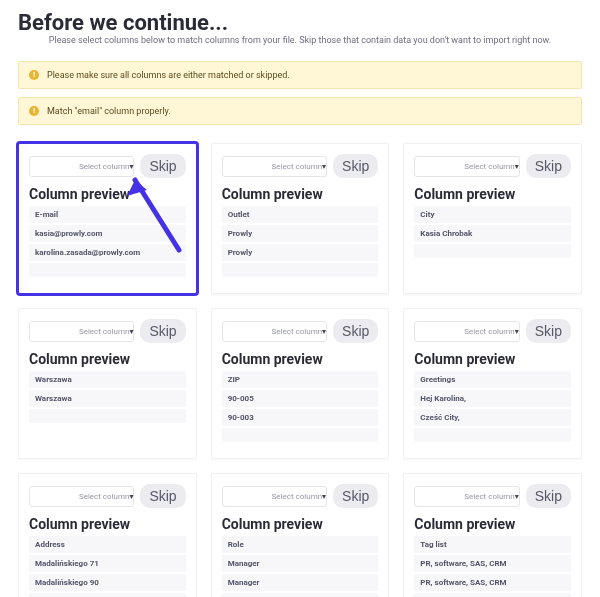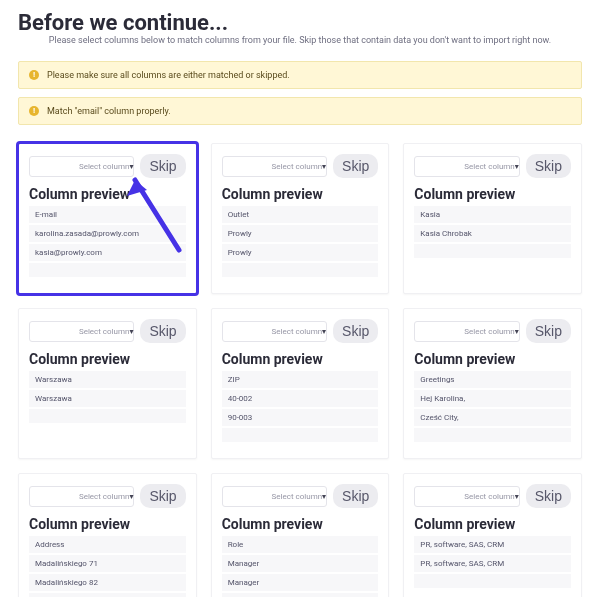"E-mail" .prow { font-weight: none -> bold }
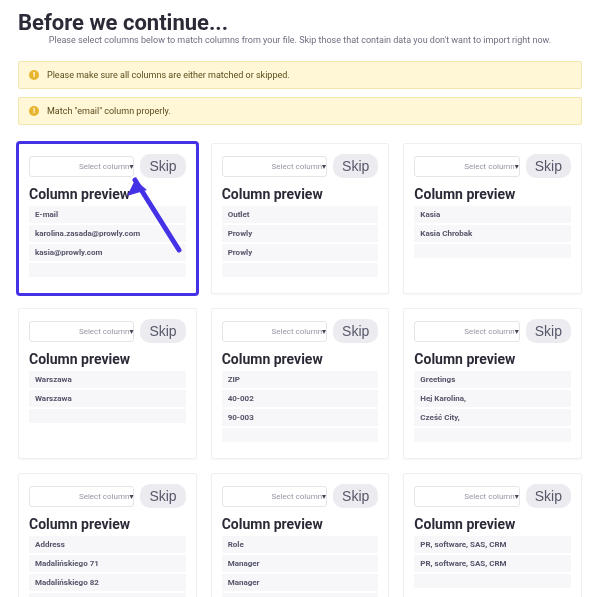"Kasia" div.prow { text: Kasia -> City }
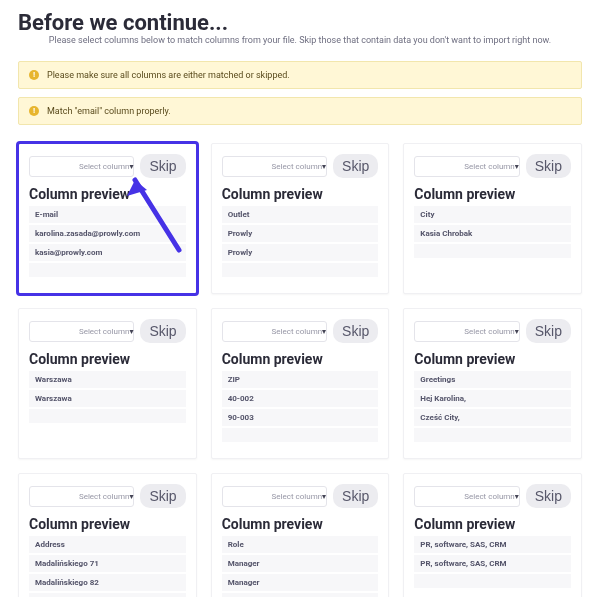"karolina.zasada@prowly.com" div.prow { order: before "kasia@prowly.com" -> after "kasia@prowly.com" }
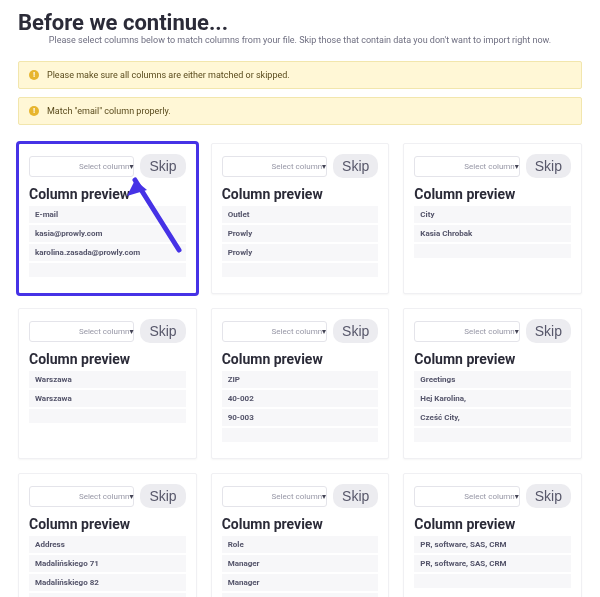"40-002" div.prow { text: 40-002 -> 90-005 }
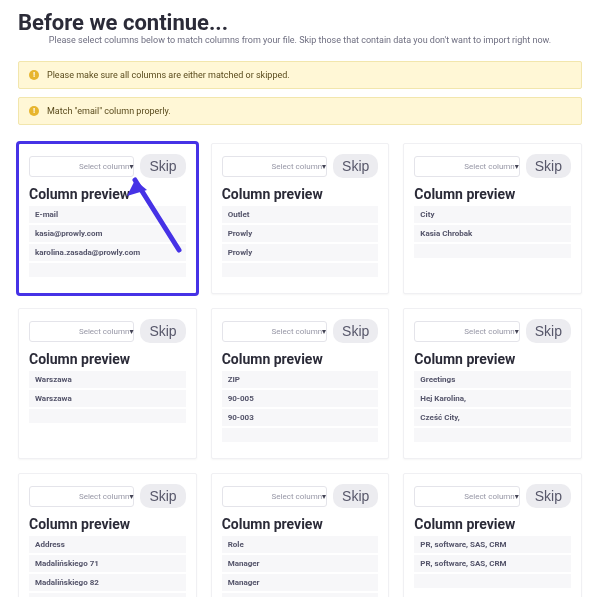"Tag list" div.prow { html: none -> <div>Tag list</div> }
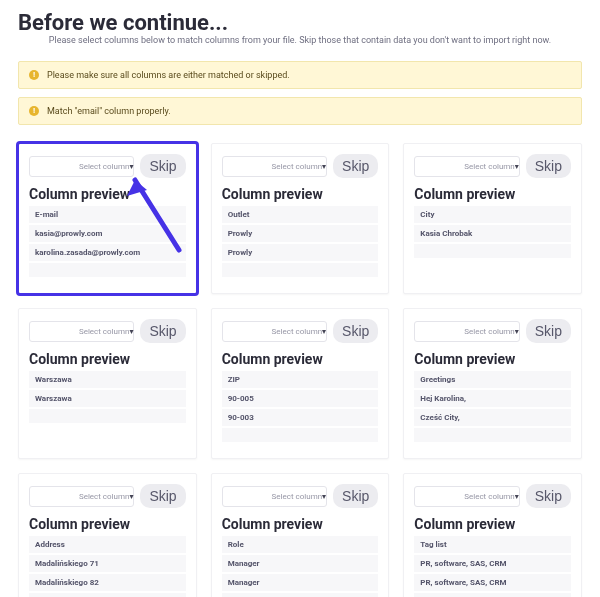"Madalińskiego 82" div.prow { text: 82 -> 90 }
